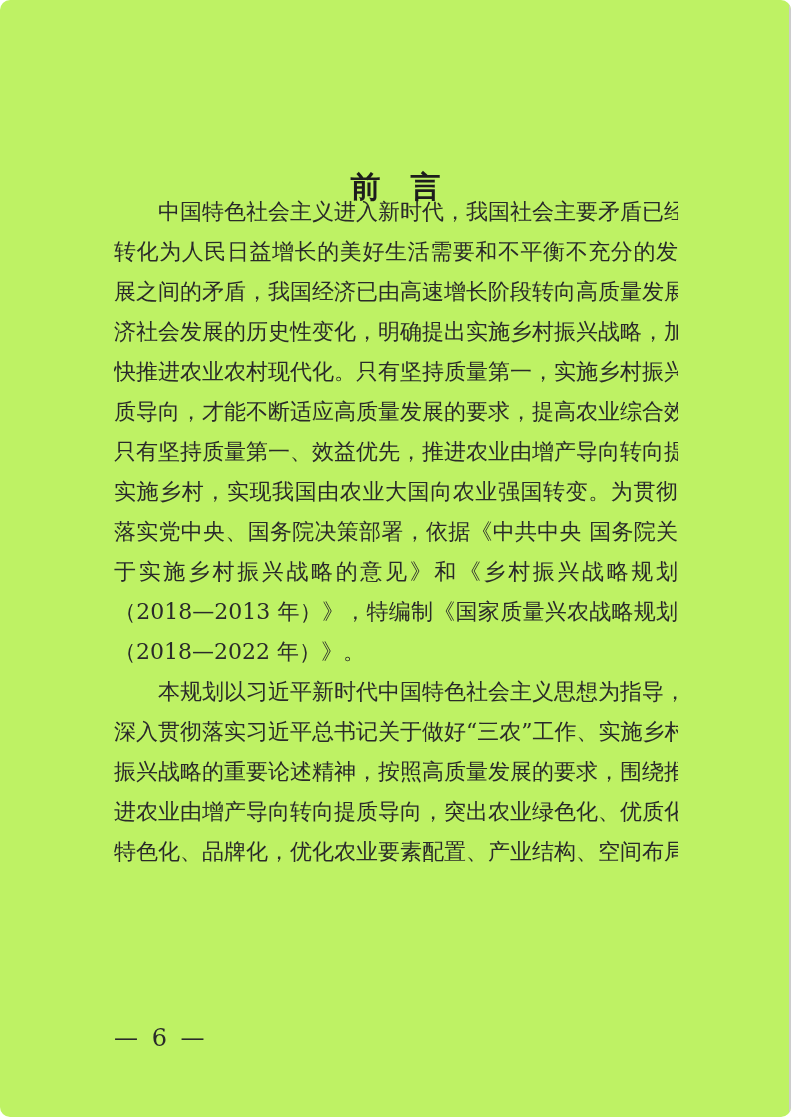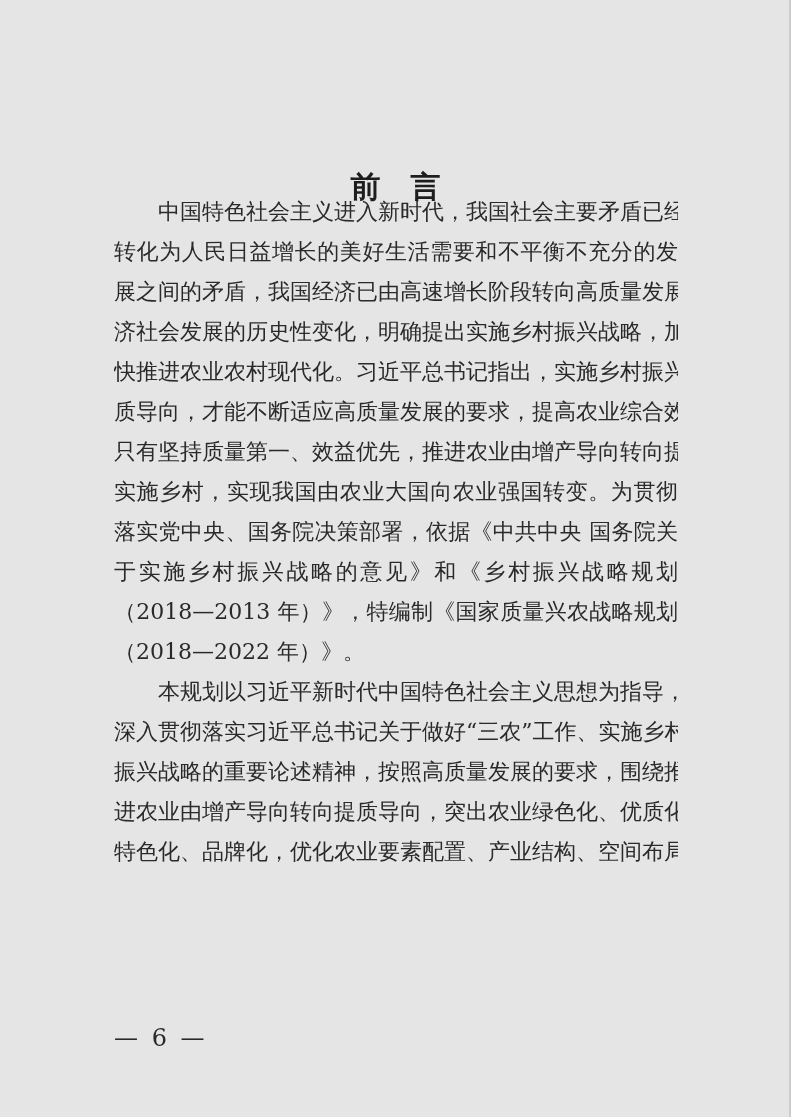"前 言" .page { background: #e5e5e5 -> #bef264; border-radius: none -> 10px }
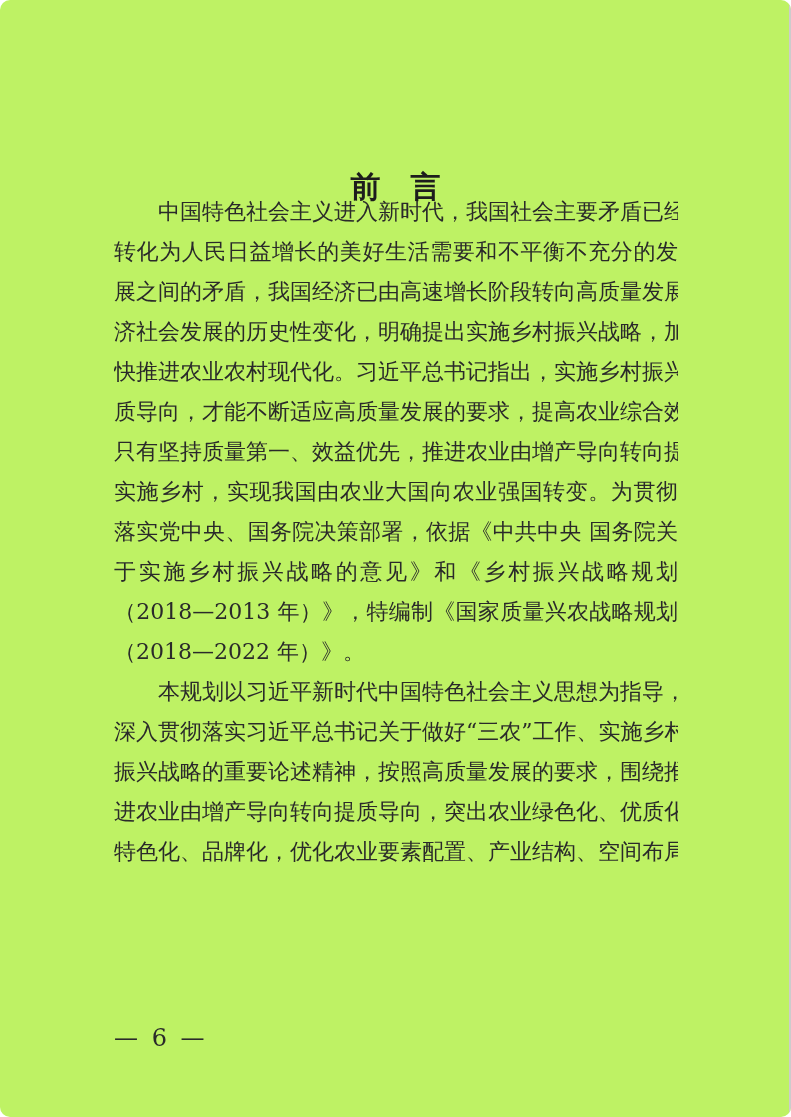"快推进农业农村现代化。习近平总书记指出，实施乡村振兴" div.text-line { text: 习近平总书记指出 -> 只有坚持质量第一 }
